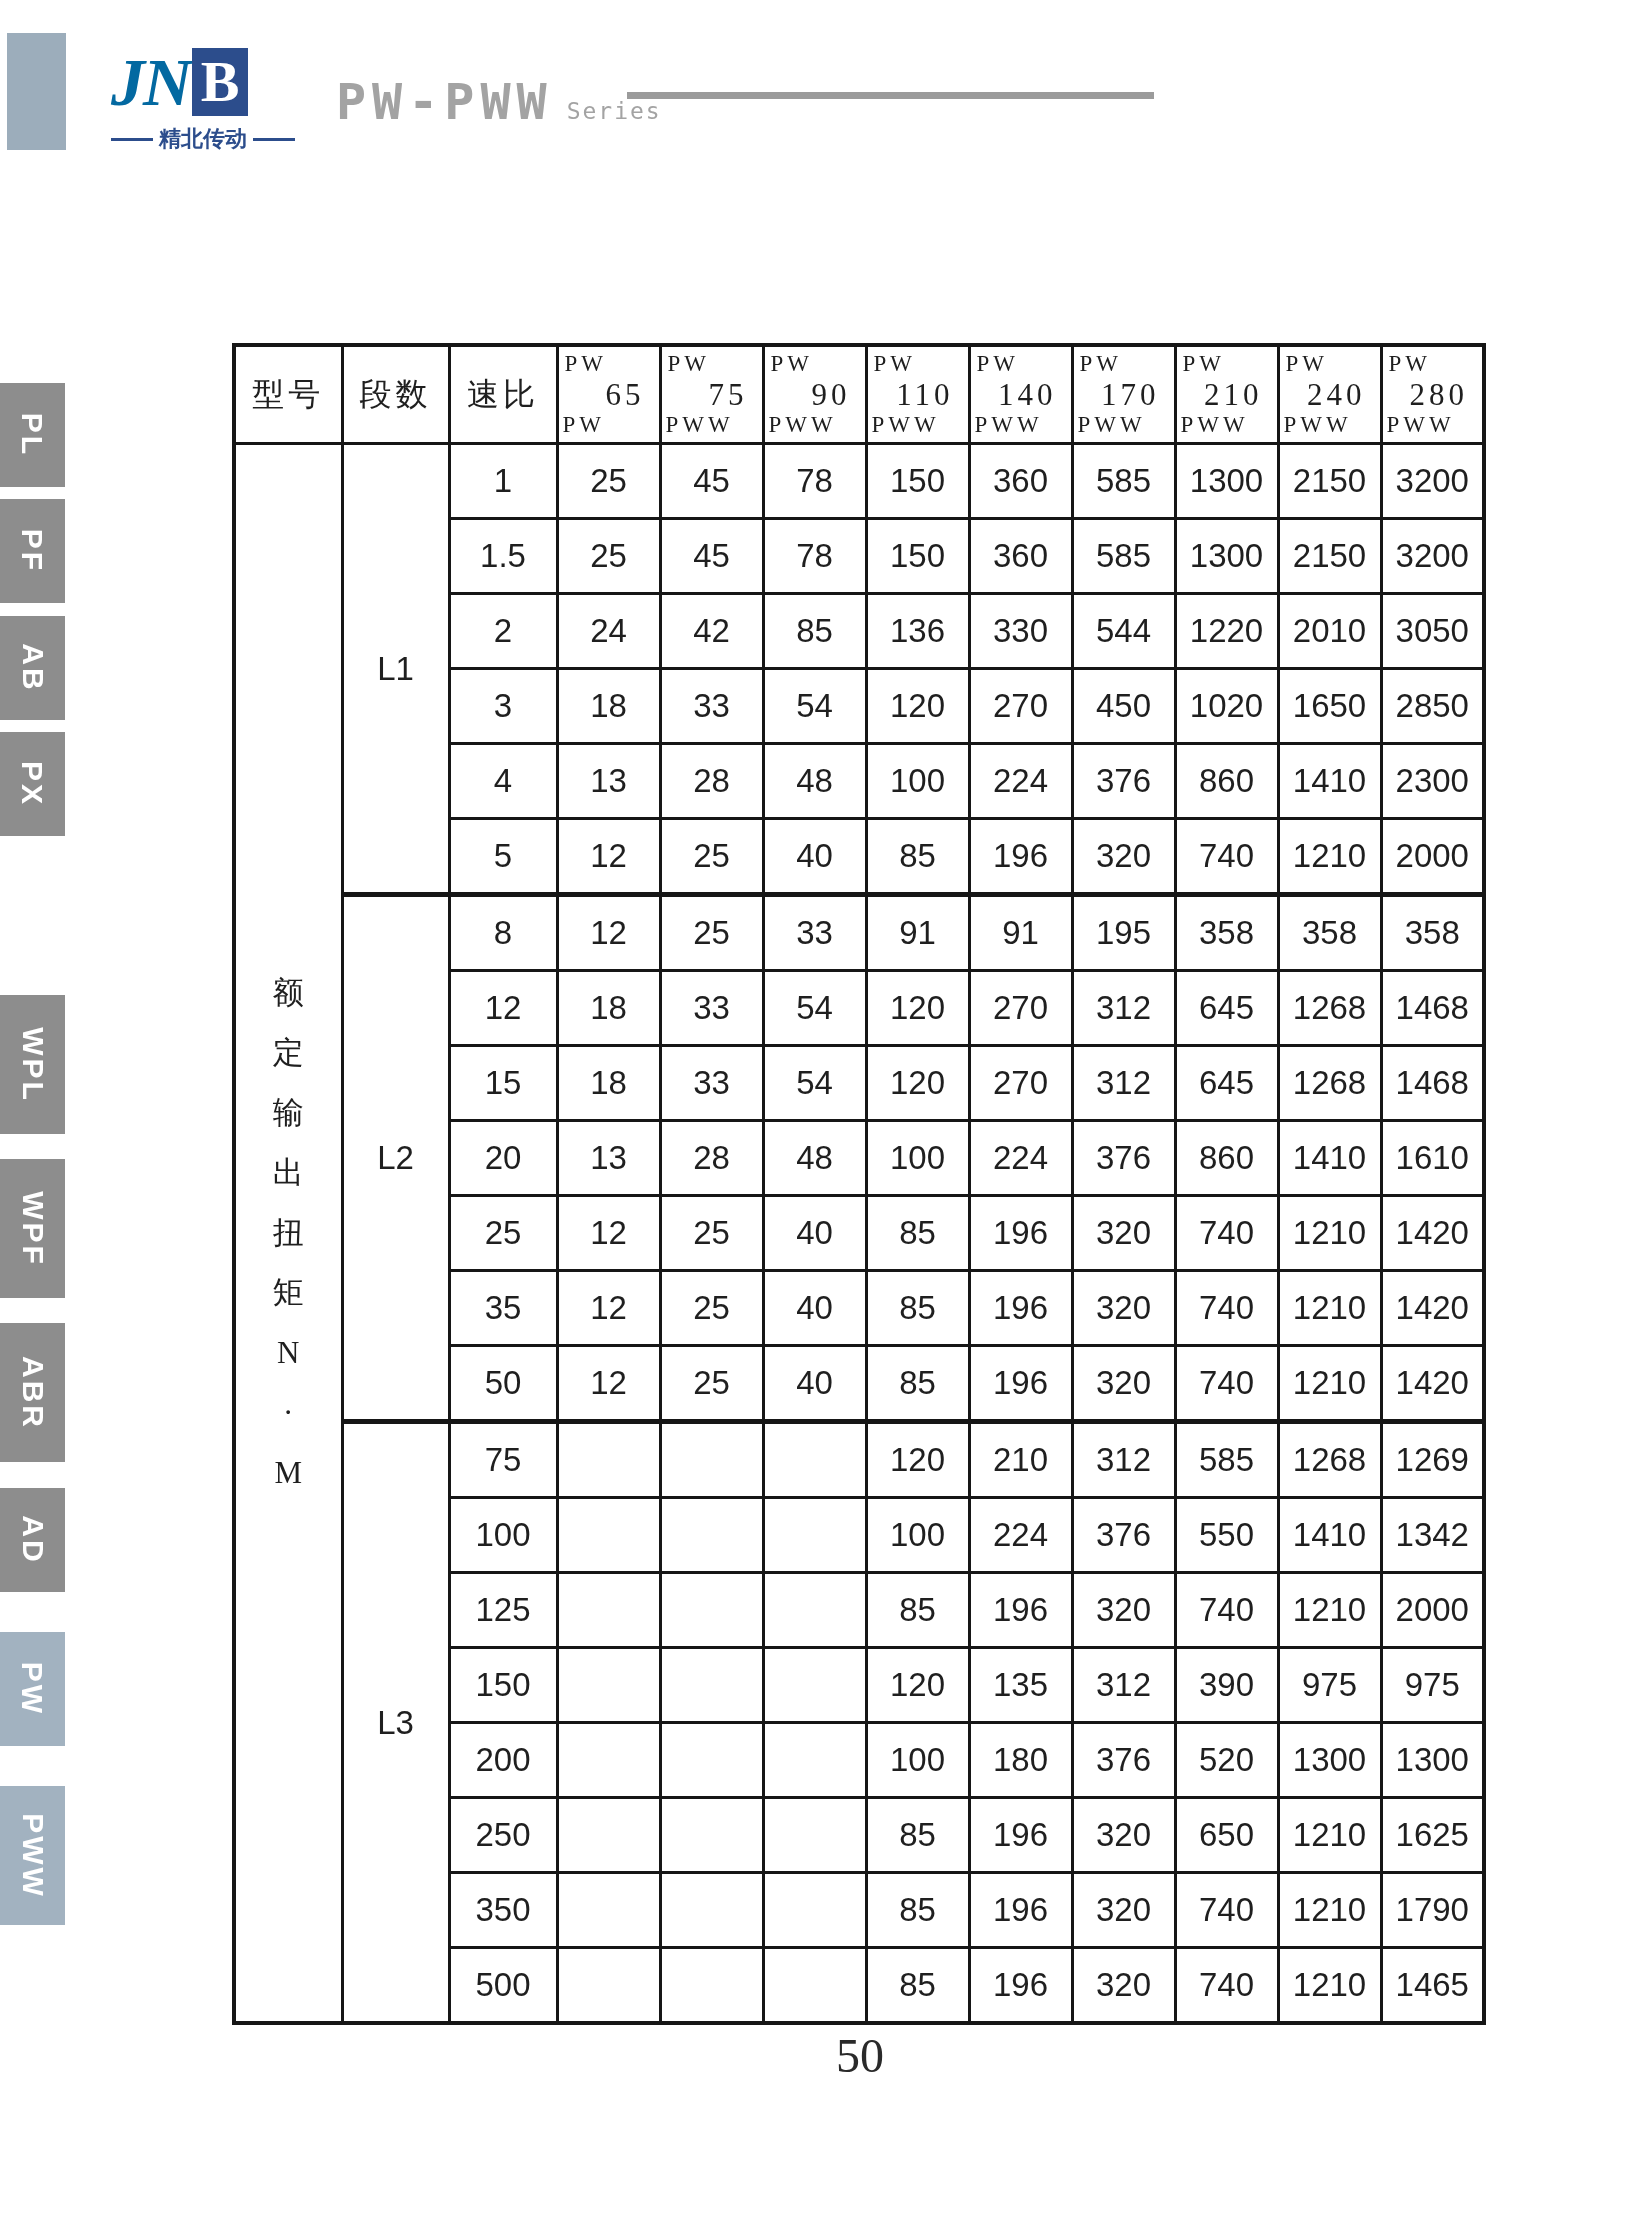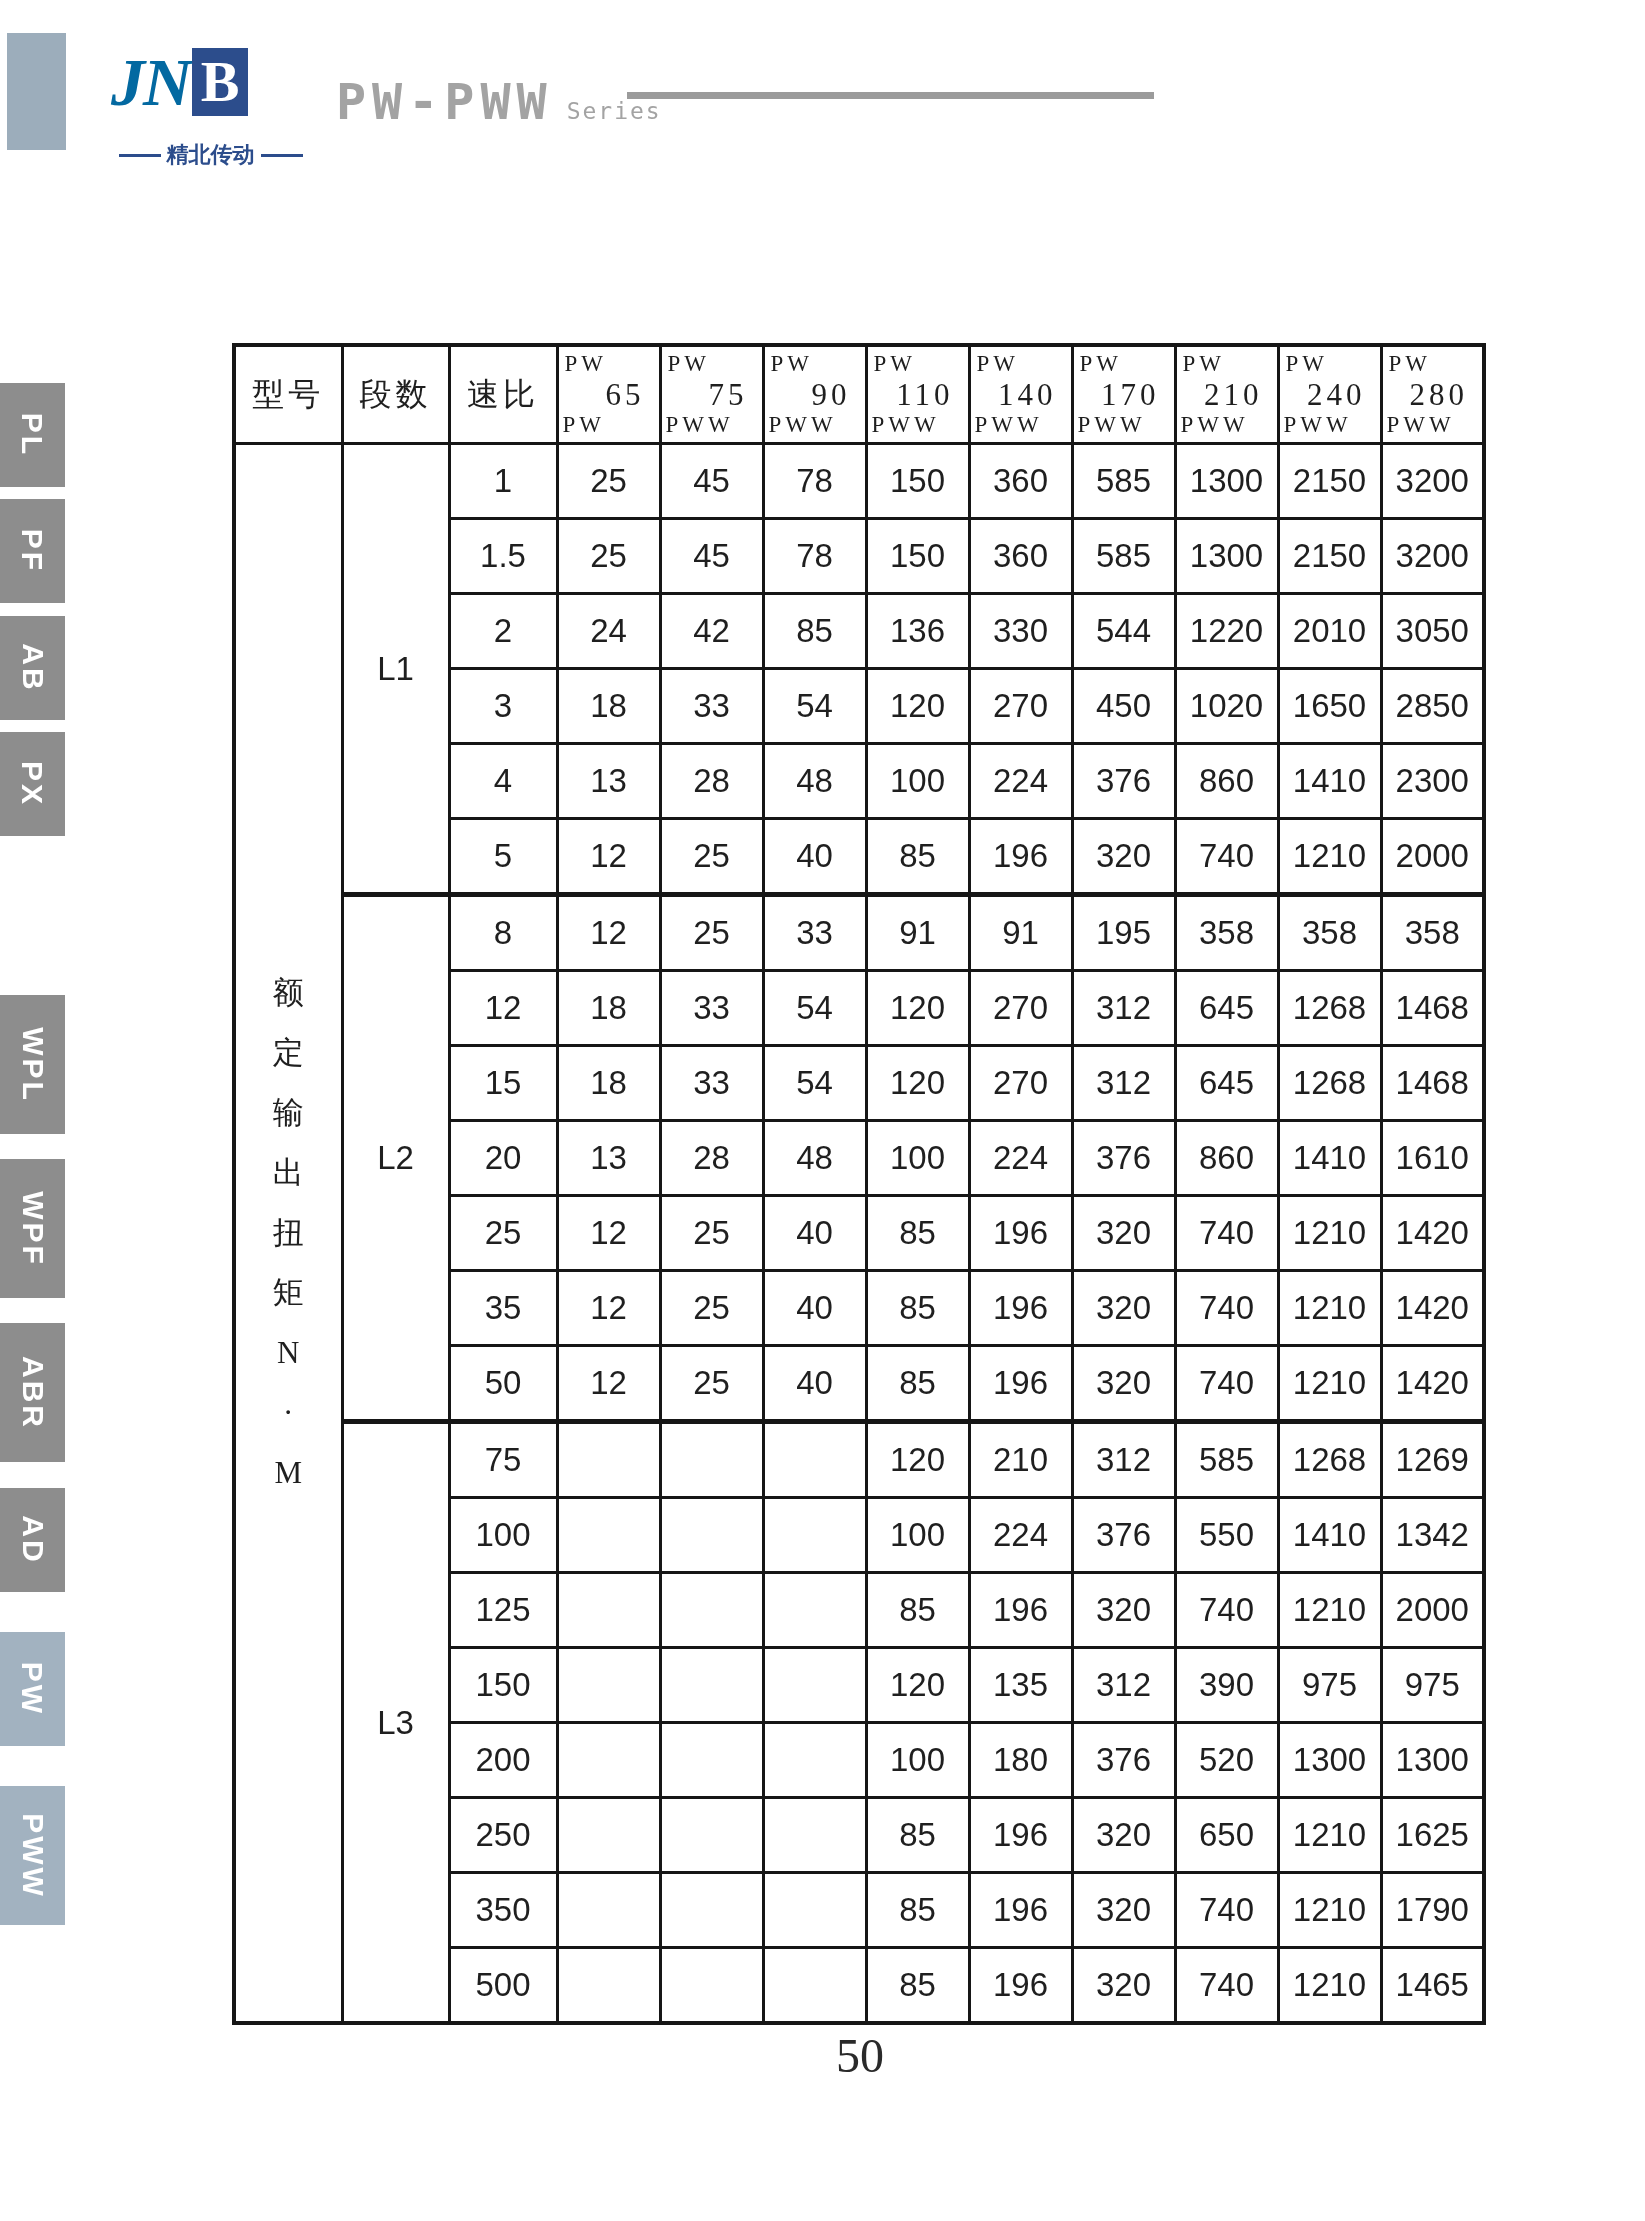"精北传动" .brand-sub { justify-content: center -> none; margin-top: 24px -> 8px }
